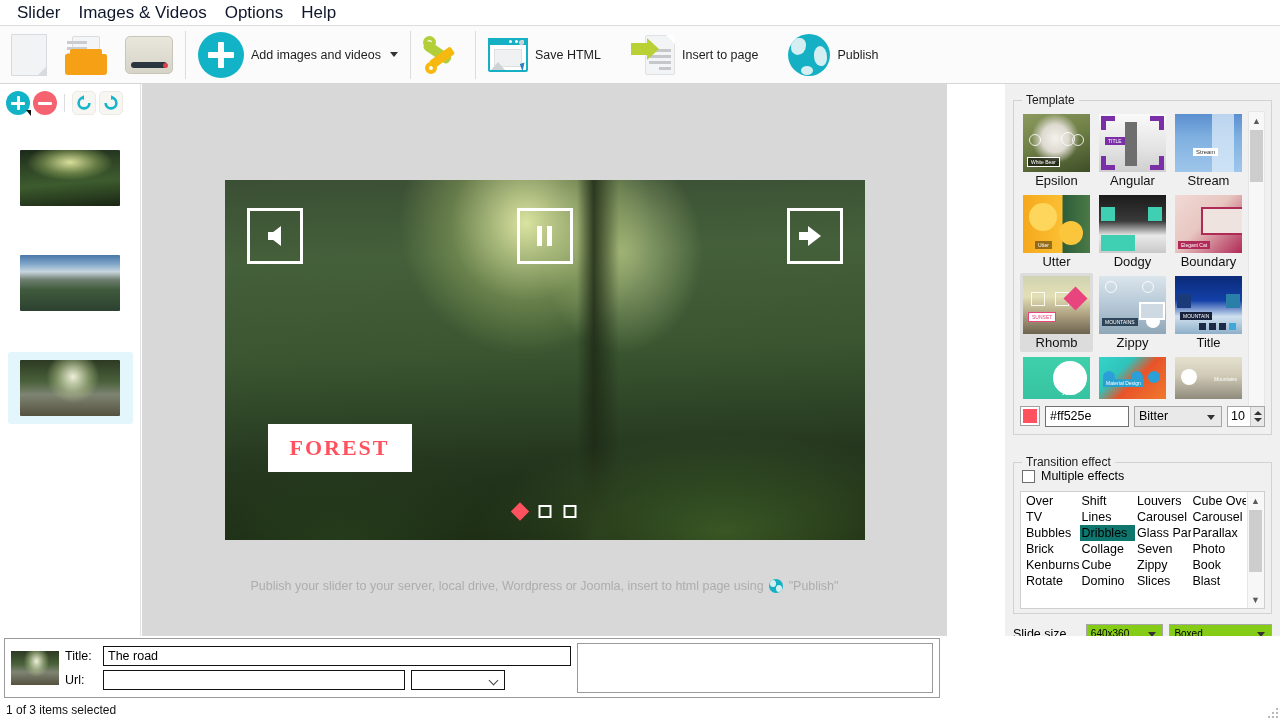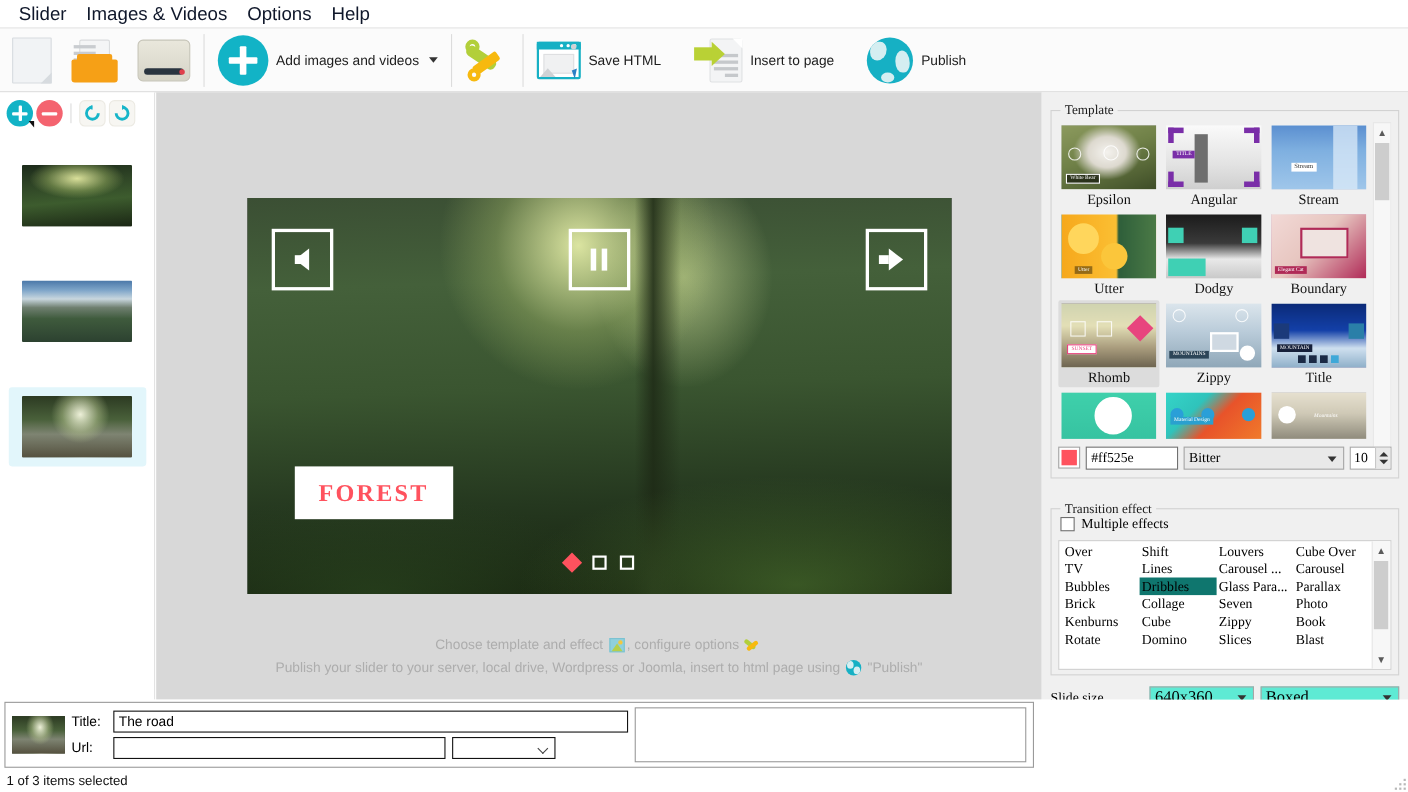"Template" .rightpanel { font-family: Liberation Serif, serif -> none; width: 333px -> 275px }
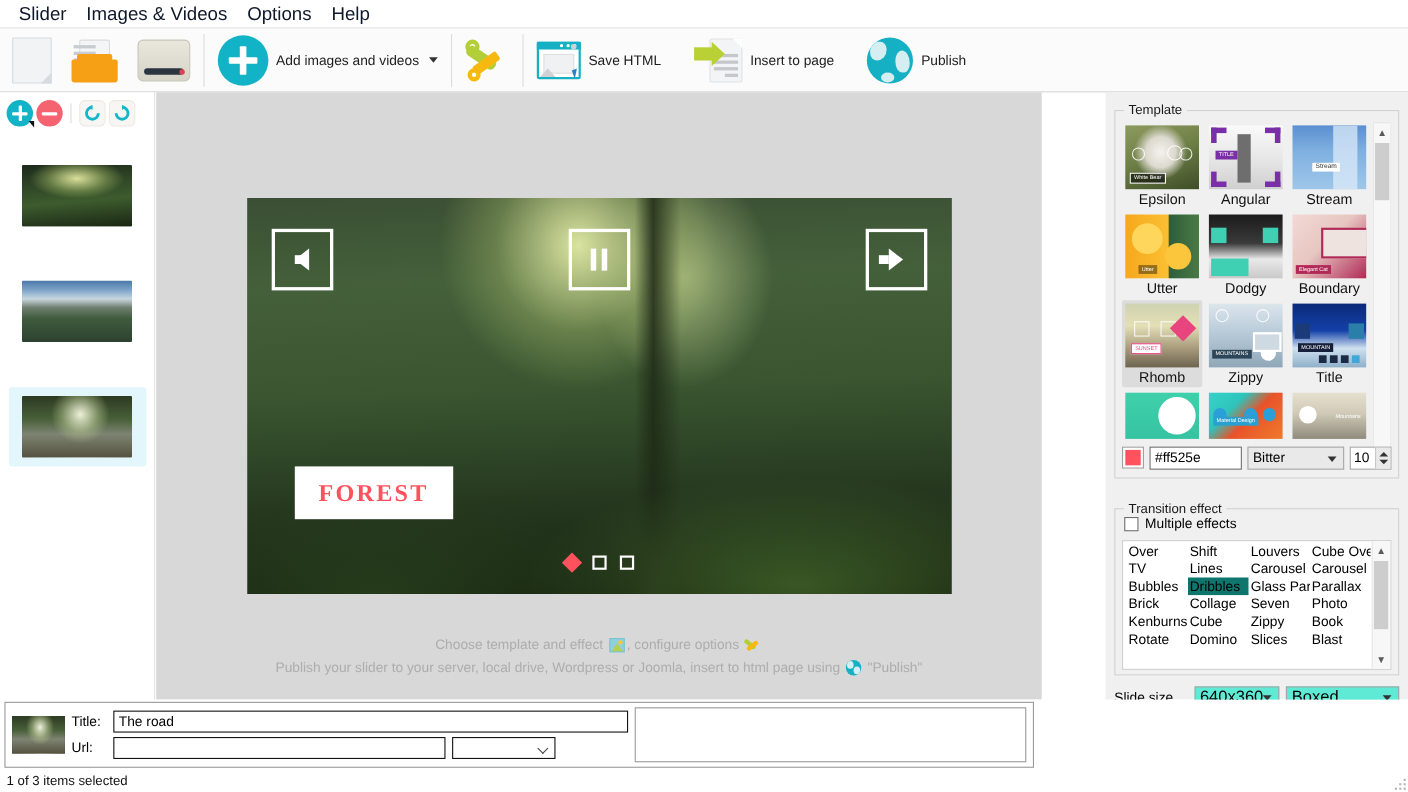"Choose template and effect ," div { html: <div> <span>Choose template and effect</span> <span><i></i><i></i></span><span>, configure options</span> <span><i></i><i></i></span> </div> -> none }
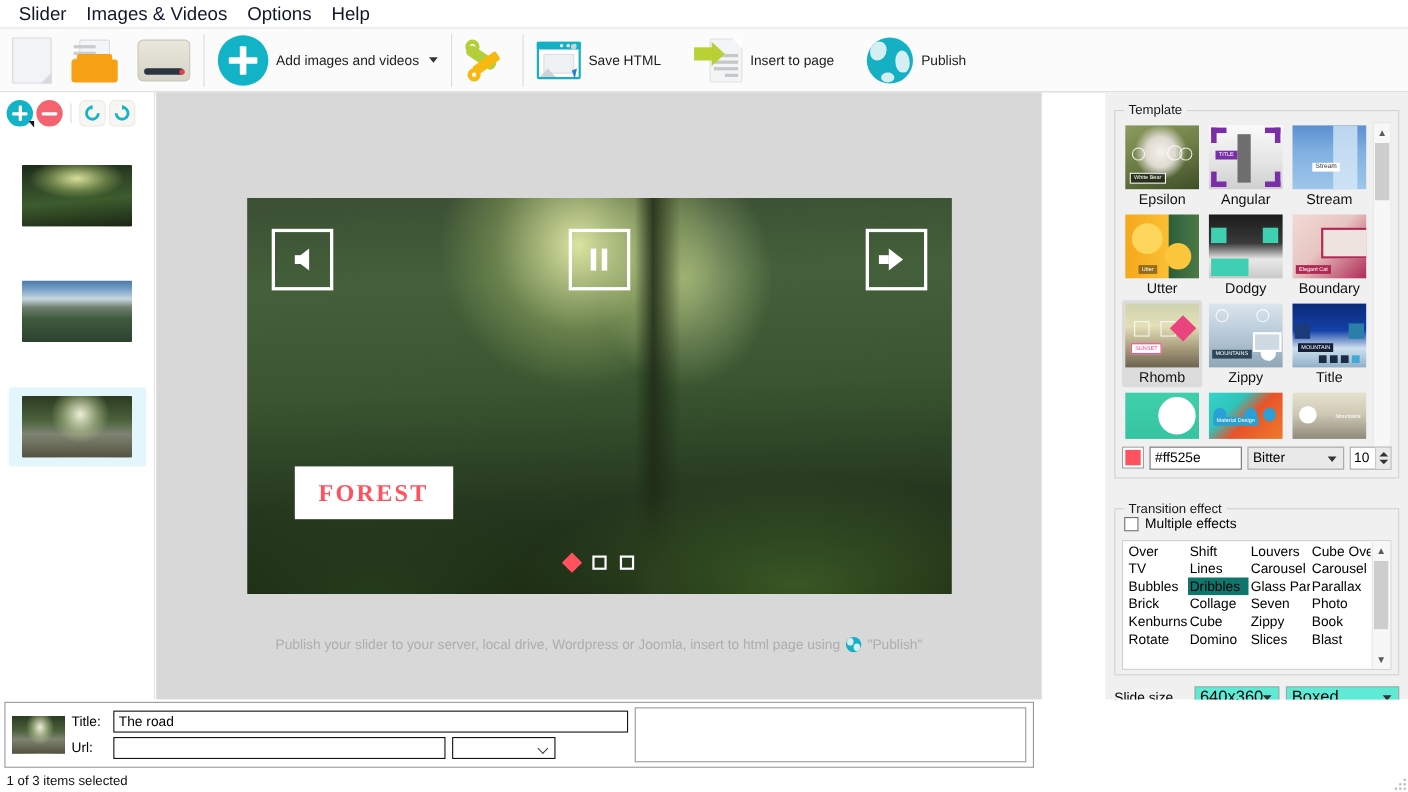"640x360" .sel-box { background: #5eead4 -> #84cc16; font-size: 15px -> 10px }
